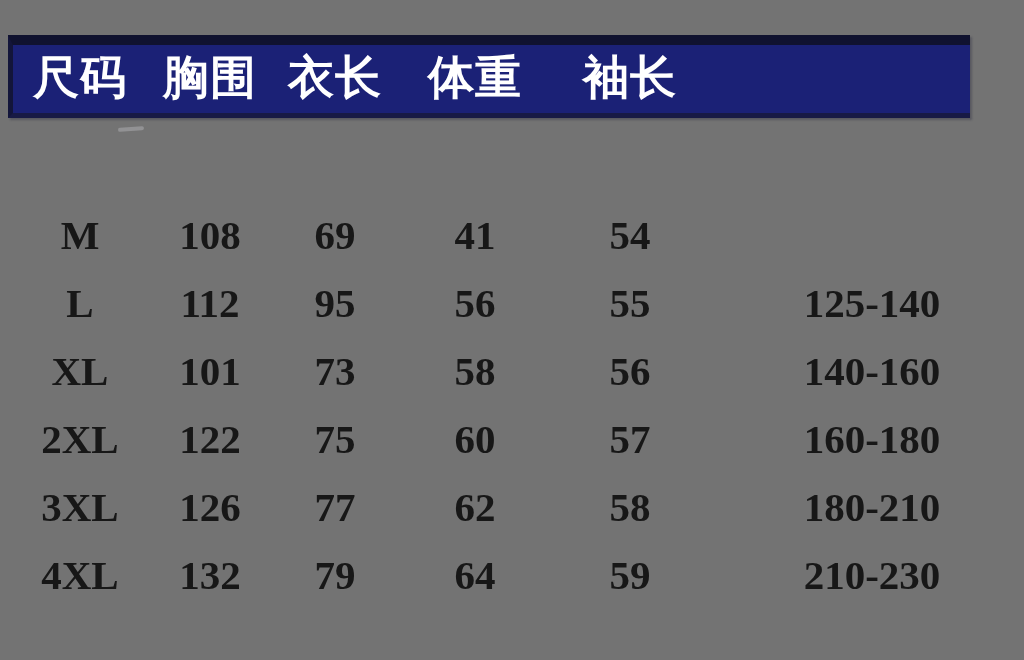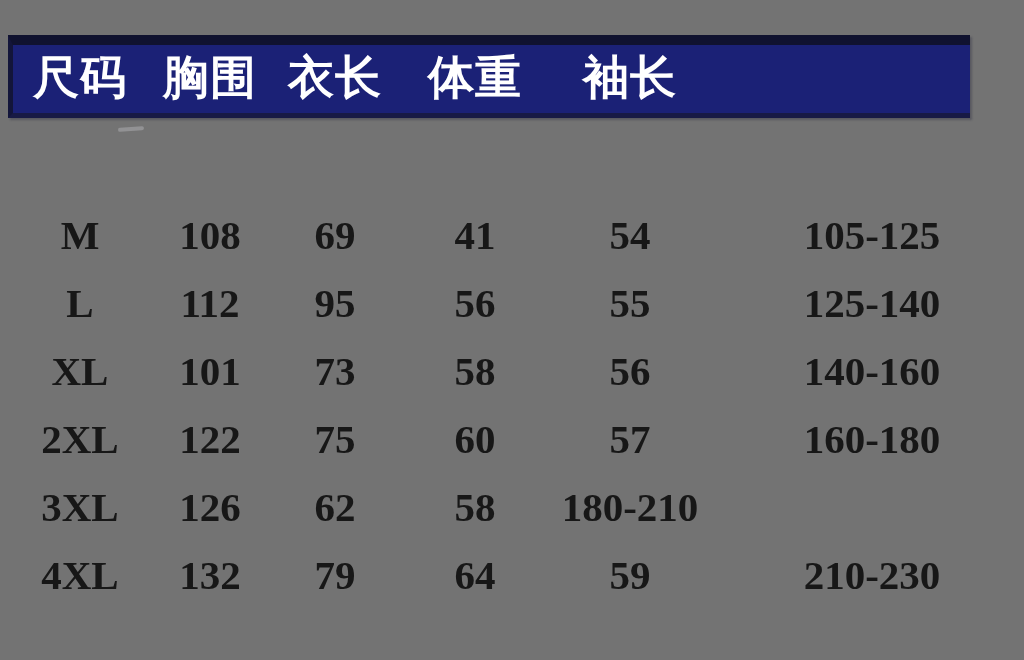"105-125" span.cell { html: <span>105-125</span> -> none }
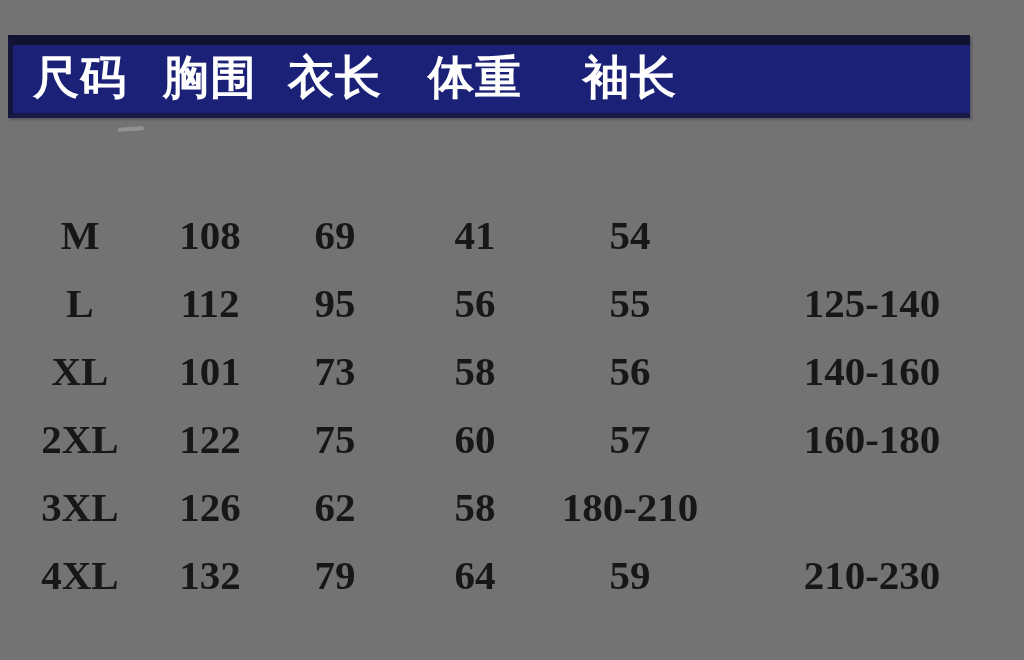"77" span.cell { html: none -> <span>77</span> }
